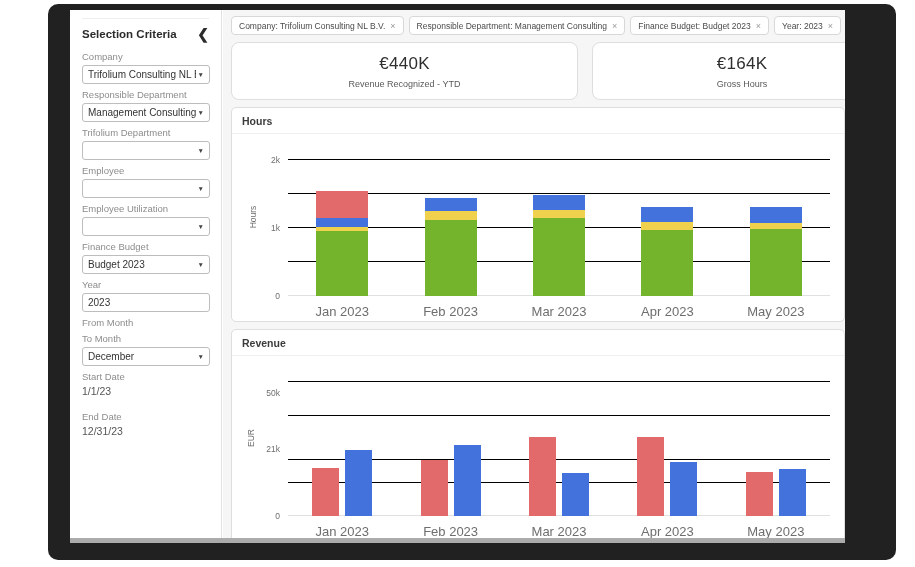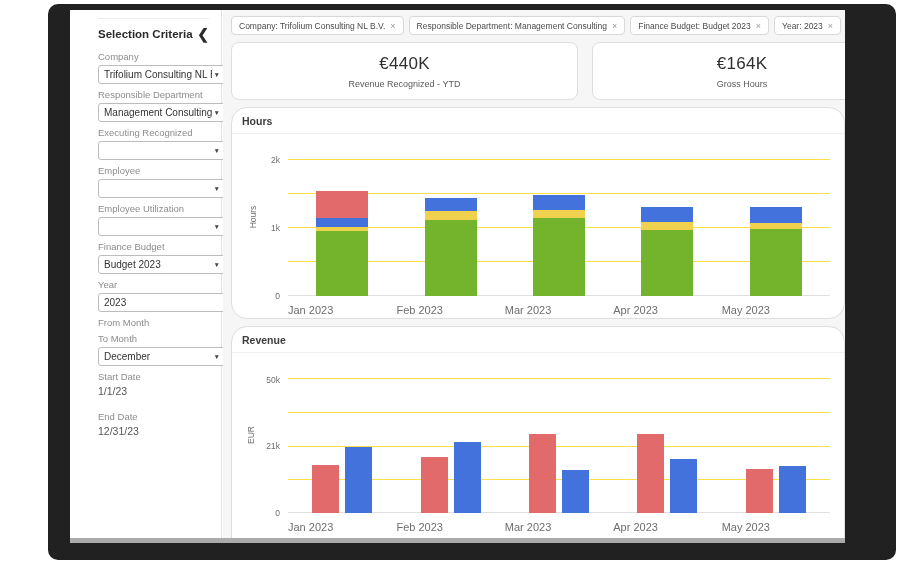"Selection Criteria" .sidebar { padding: 8px 12px 0 28px -> 8px 12px 0 12px }
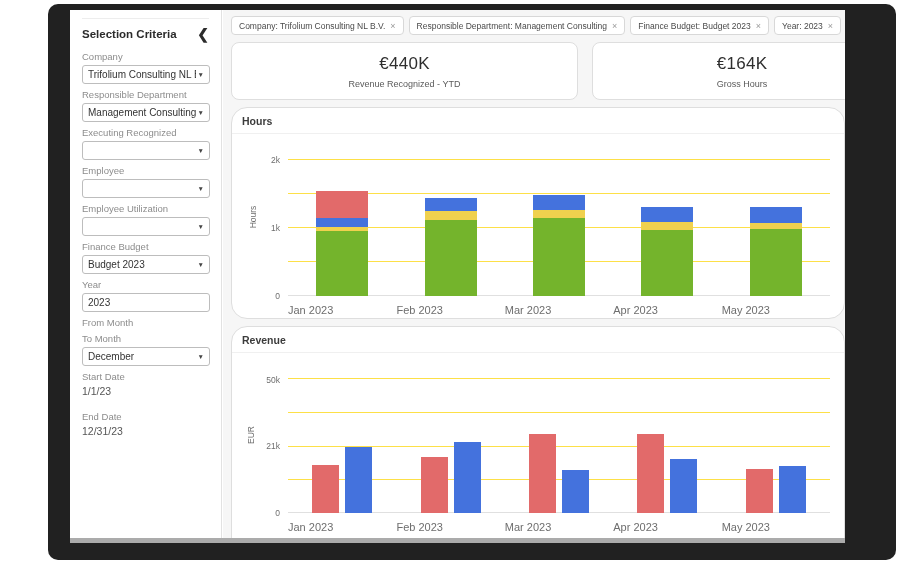"Hours" .panel { border-radius: 16px -> 5px }
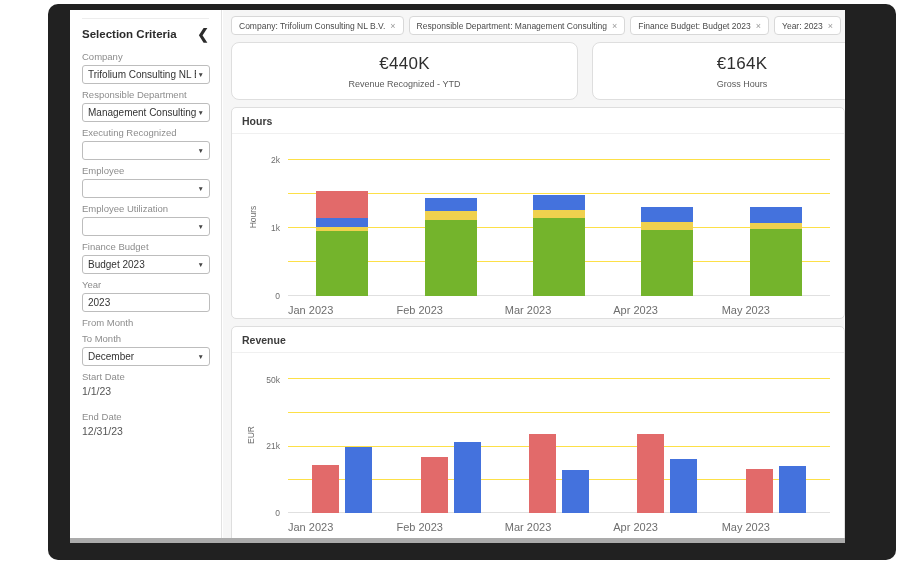"Executing Recognized" div.flabel { text: Executing Recognized -> Trifolium Department }
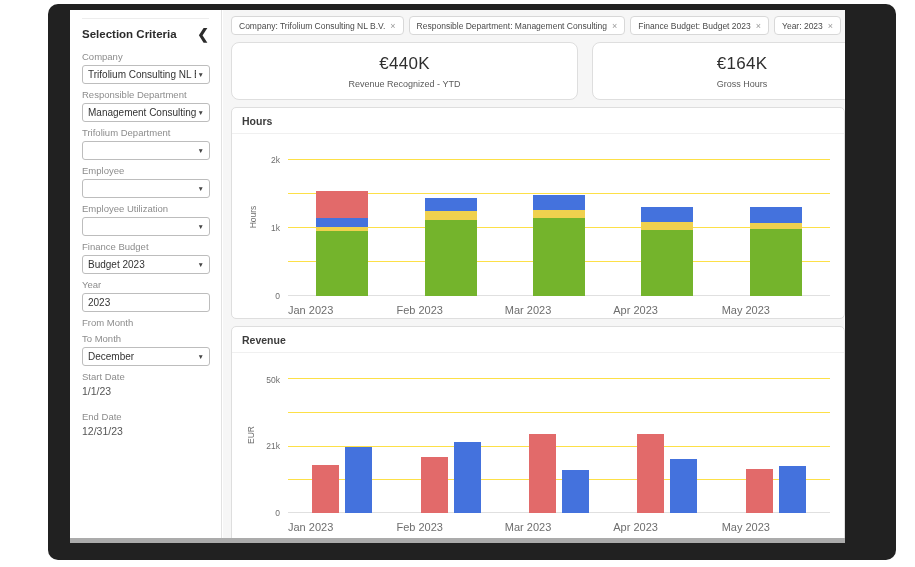"2k" .gridline { background: #fde047 -> #000000 }
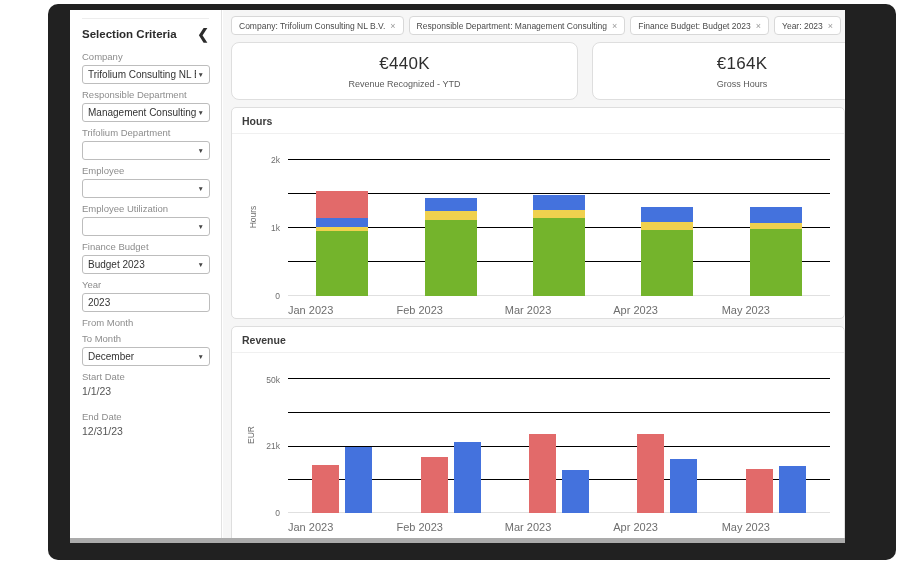"Jan 2023" .xlabel { font-size: 11px -> 13px; text-align: left -> center }
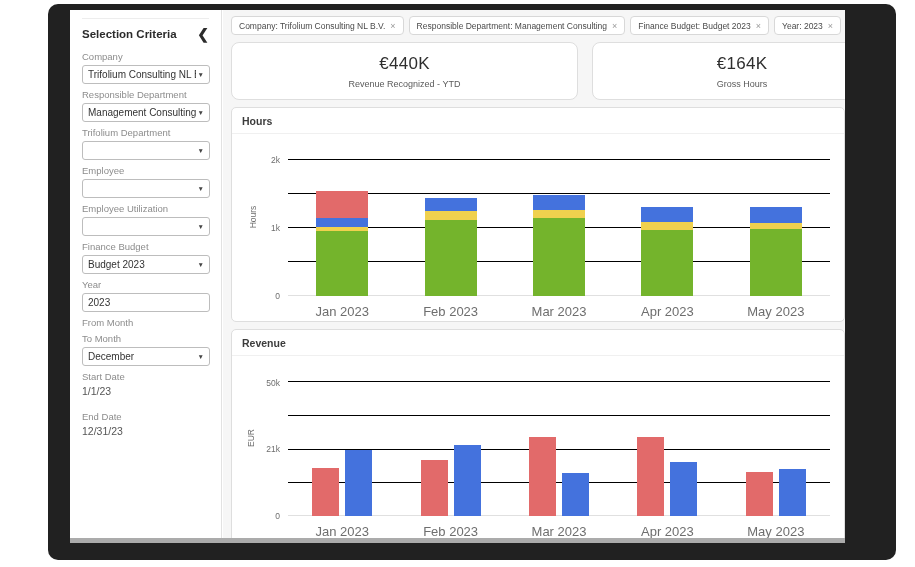"50k" div.gridline { bottom: 66px -> 56px }
